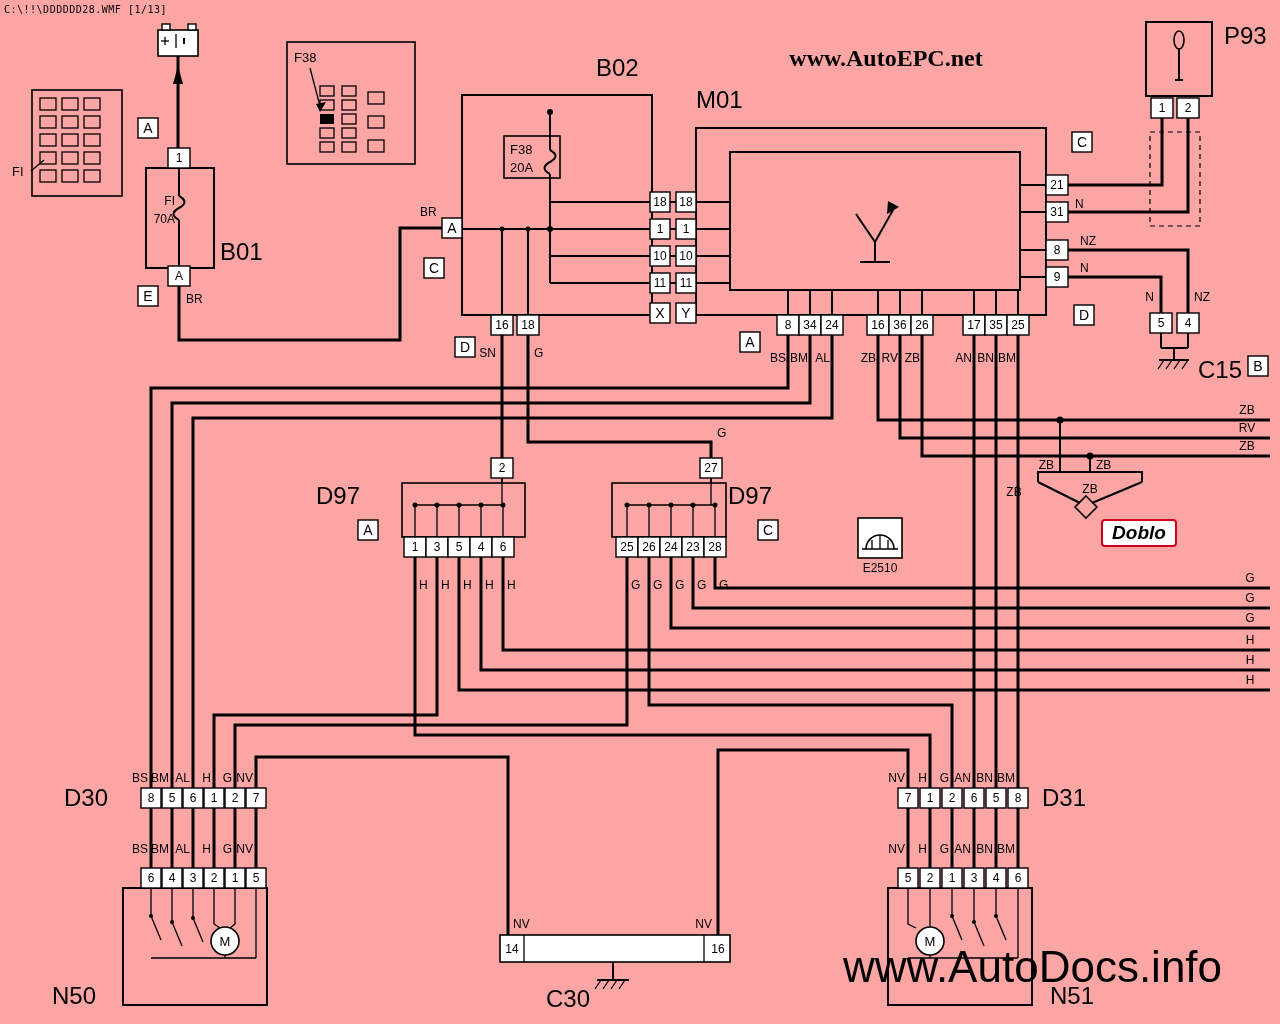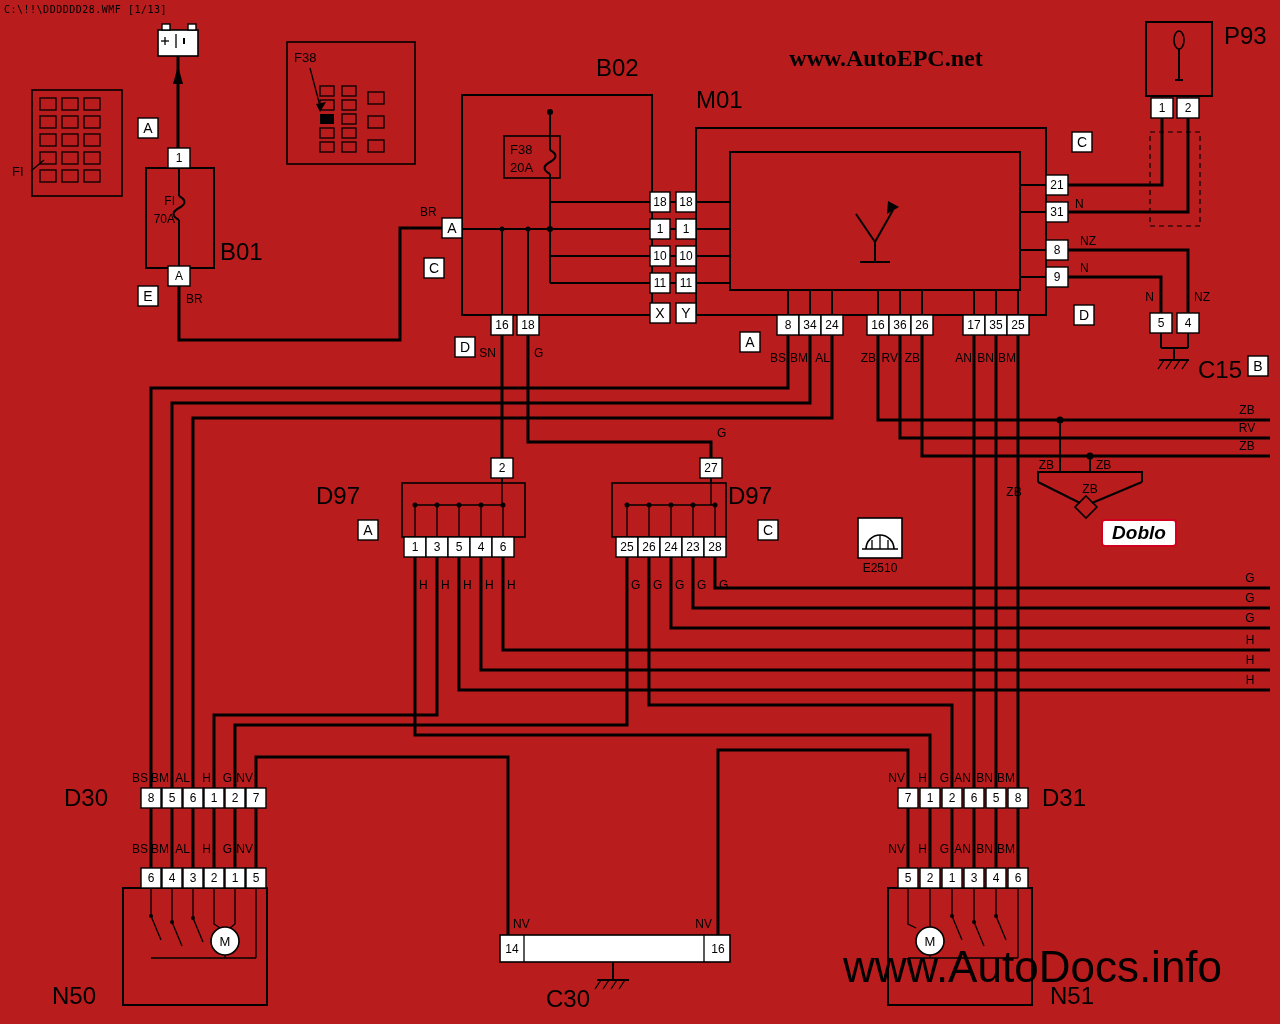"C:\!!\DDDDDD28.WMF [1/13]" #stage { background: #b91c1c -> #fca5a5 }
